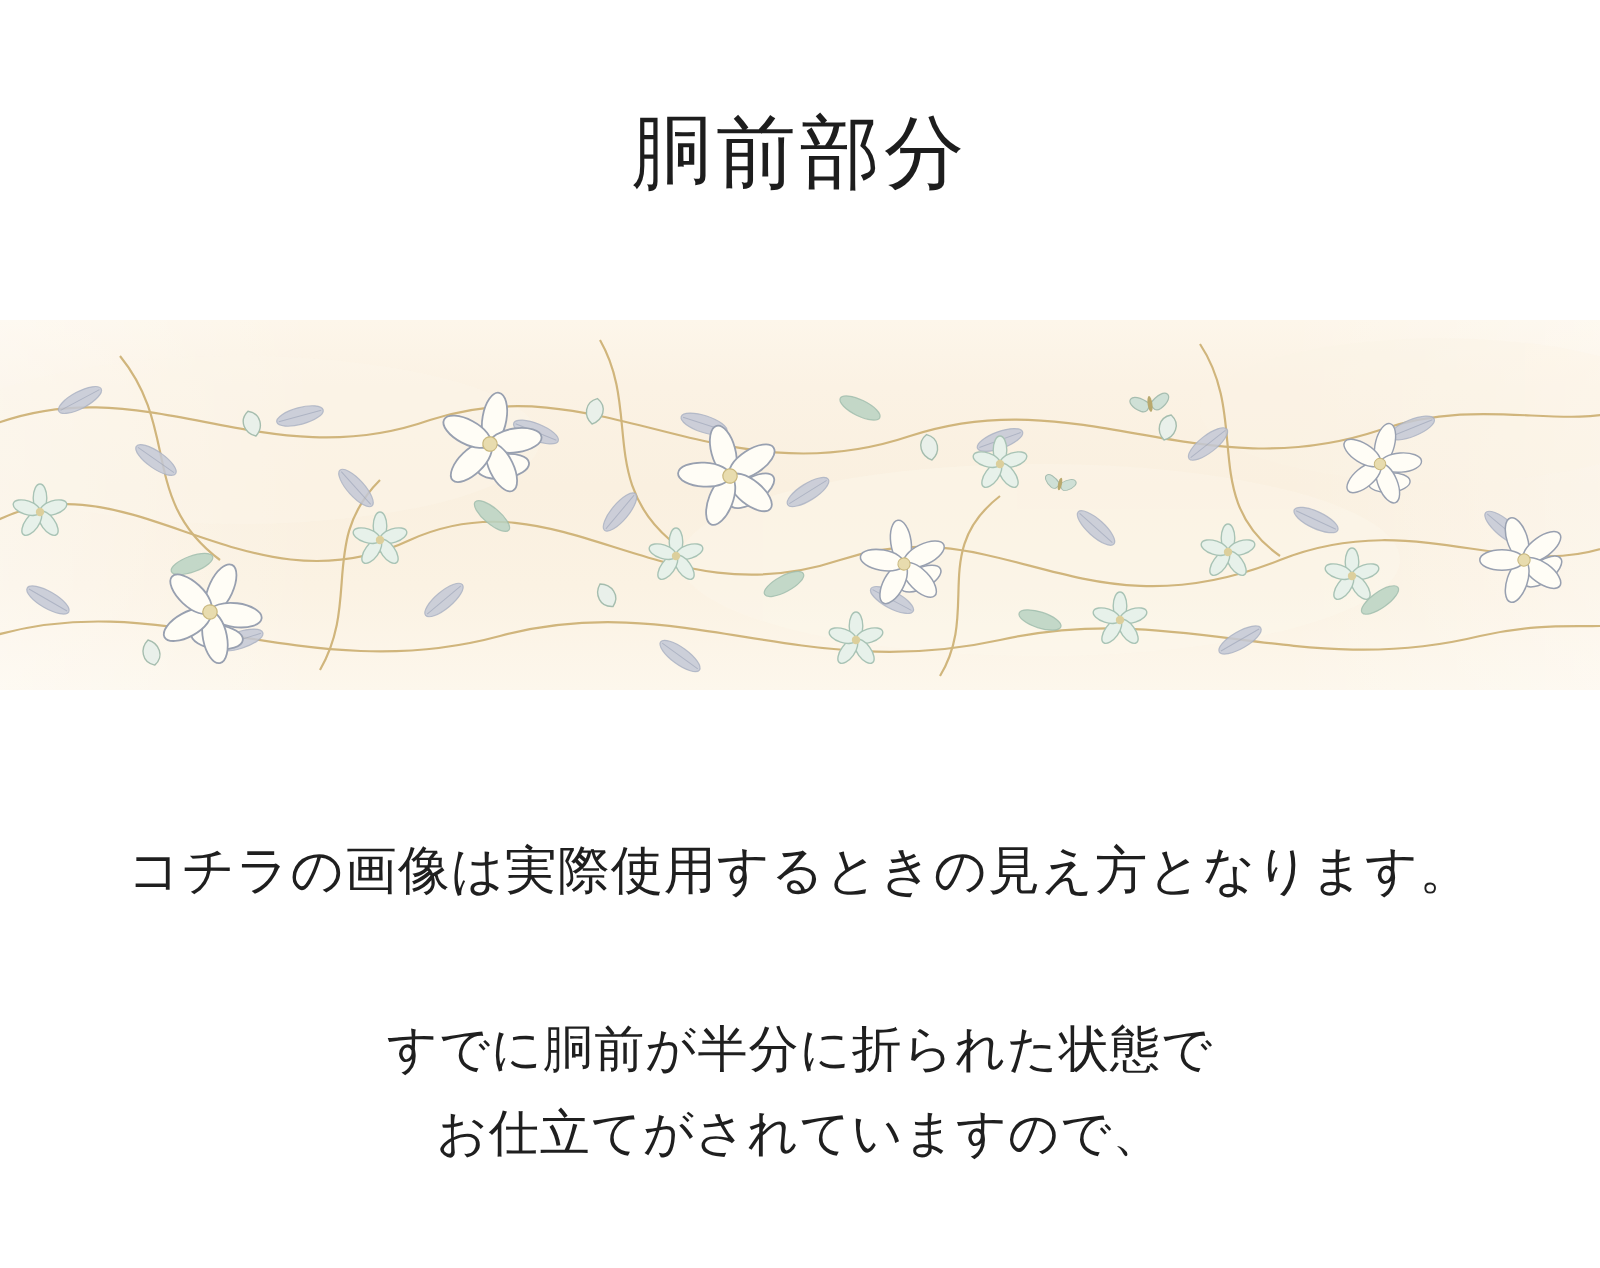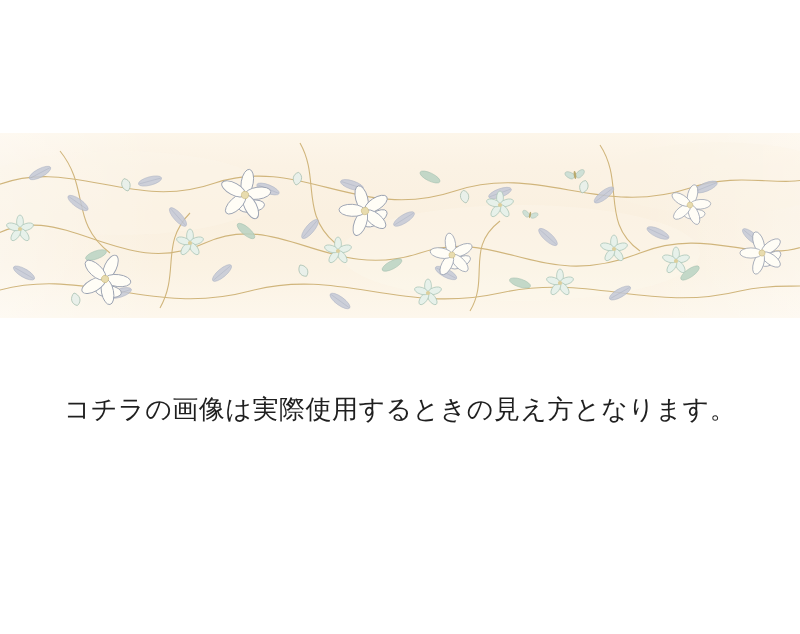"胴前部分" h1.title { html: none -> <h1>胴前部分</h1> }
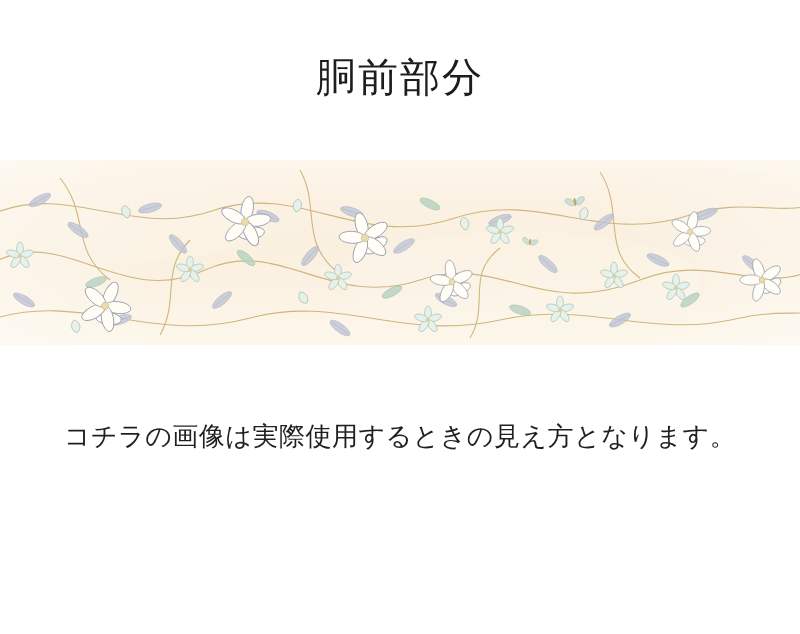"すでに胴前が半分に折られた状態で" span.line { html: none -> <span>すでに胴前が半分に折られた状態で</span> }
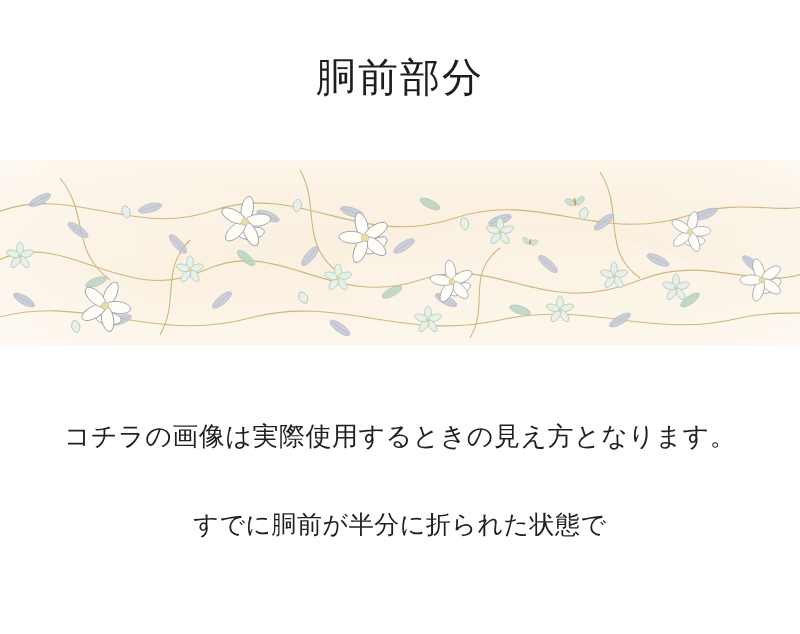"お仕立てがされていますので、" span.line { html: none -> <span>お仕立てがされていますので、</span> }
